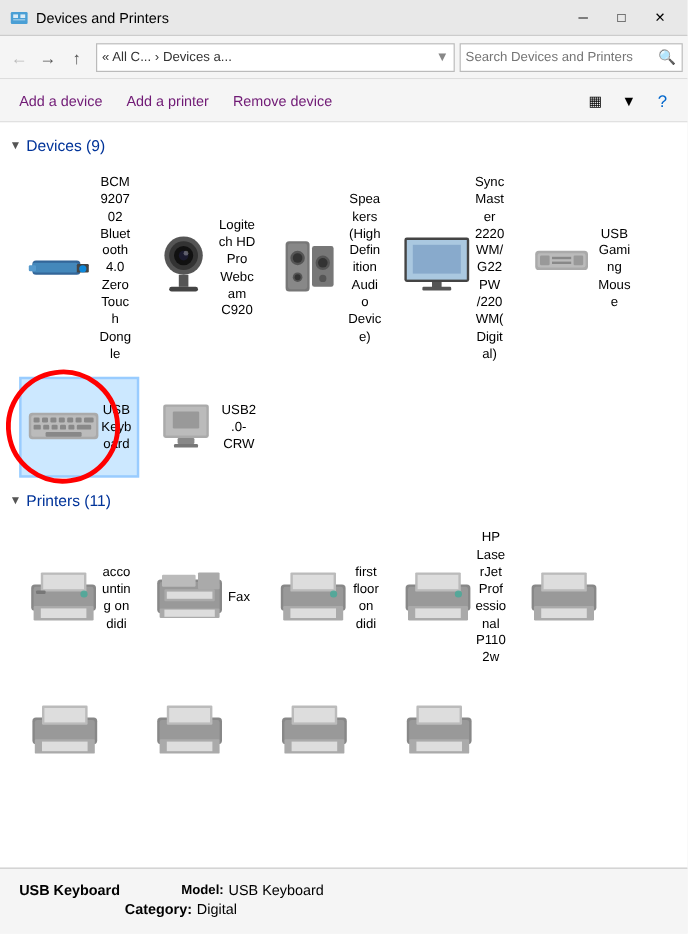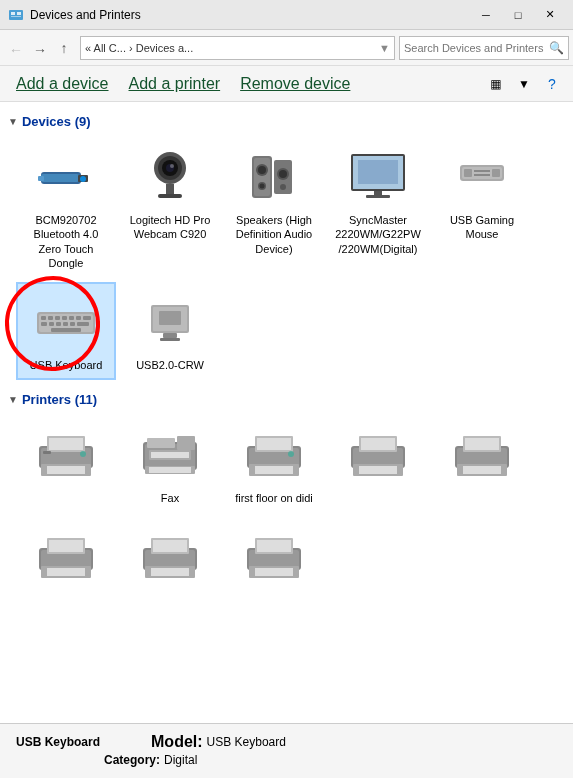"Search Devices and Printers" .search-bar { width: 170px -> 186px }
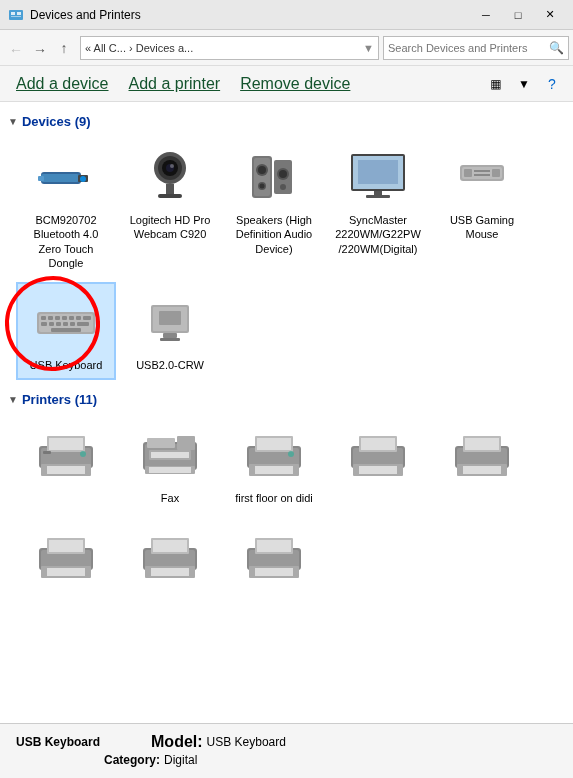"Add a device" .toolbar-btn { color: #14532d -> #701a75; font-size: 16px -> 12px; text-decoration: underline -> none }
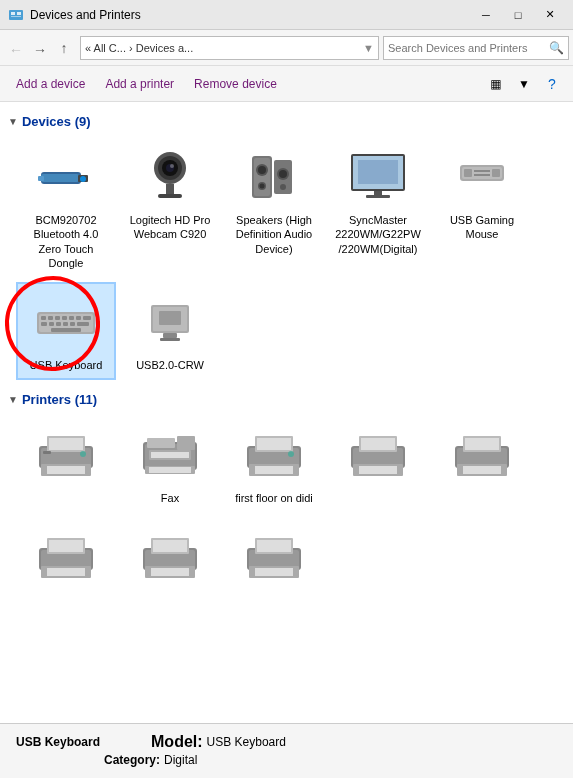"Devices (9)" .section-title { font-weight: bold -> normal }
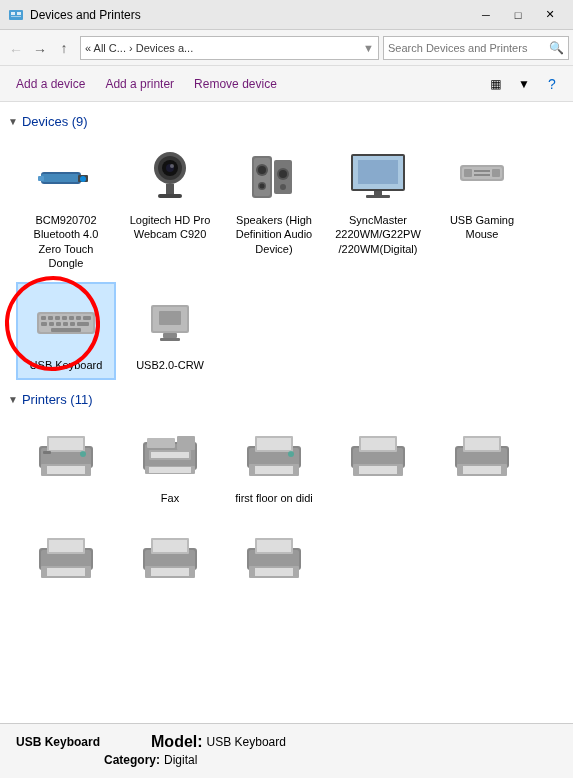"BCM920702" .device-item { flex-direction: column -> row }
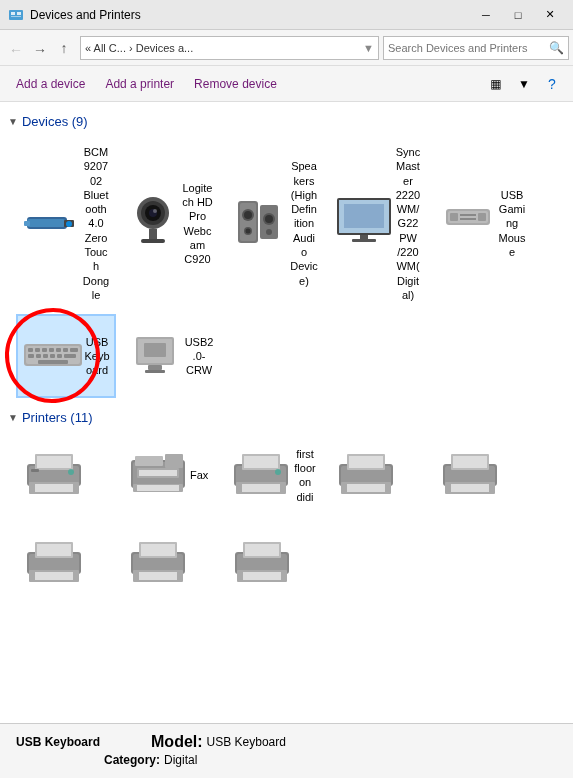"HP LaserJet" div.device-item { html: none -> <div> <div> <svg> <rect></rect> <rect></rect> <rect></rect> <rect></rect> <rect></rect> <rect></rect> <circle></circle> </svg> </div> <span>HP LaserJet<br>Professional<br>P1102w</span> </div> }
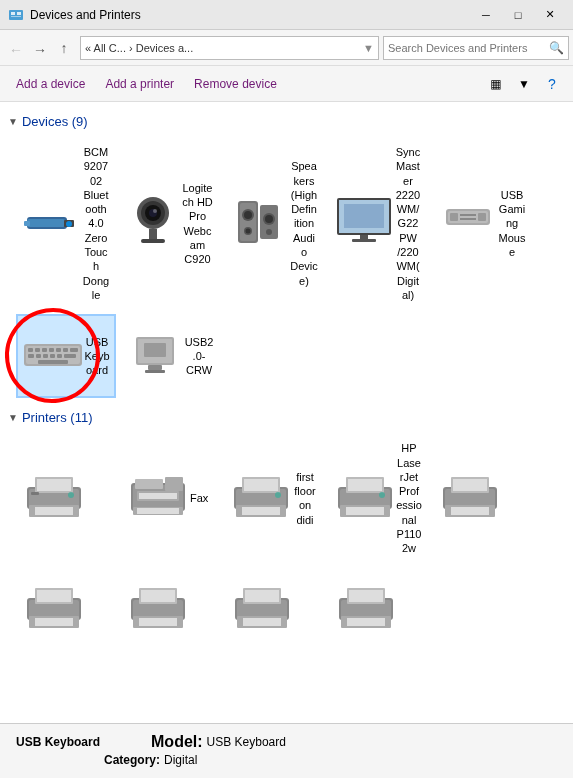"accounting on" span.device-label { html: none -> <span>accounting on<br>didi</span> }
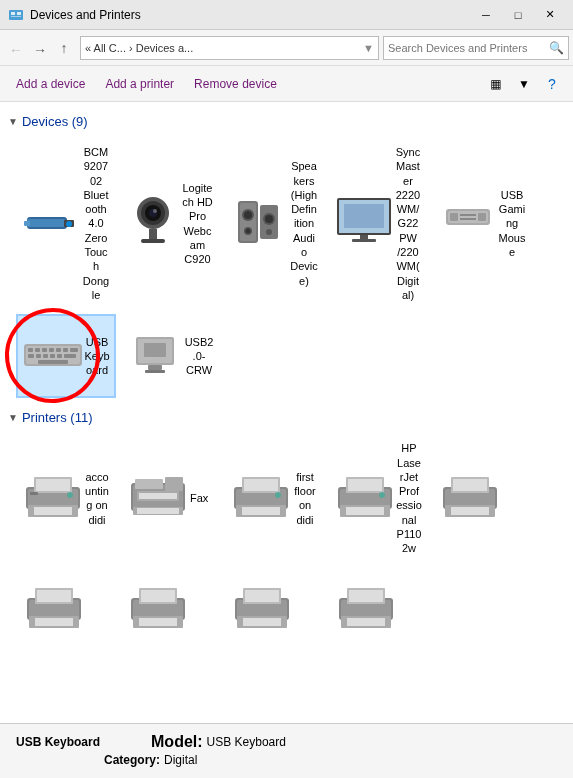"Model:" span { font-size: 16px -> 11px }
